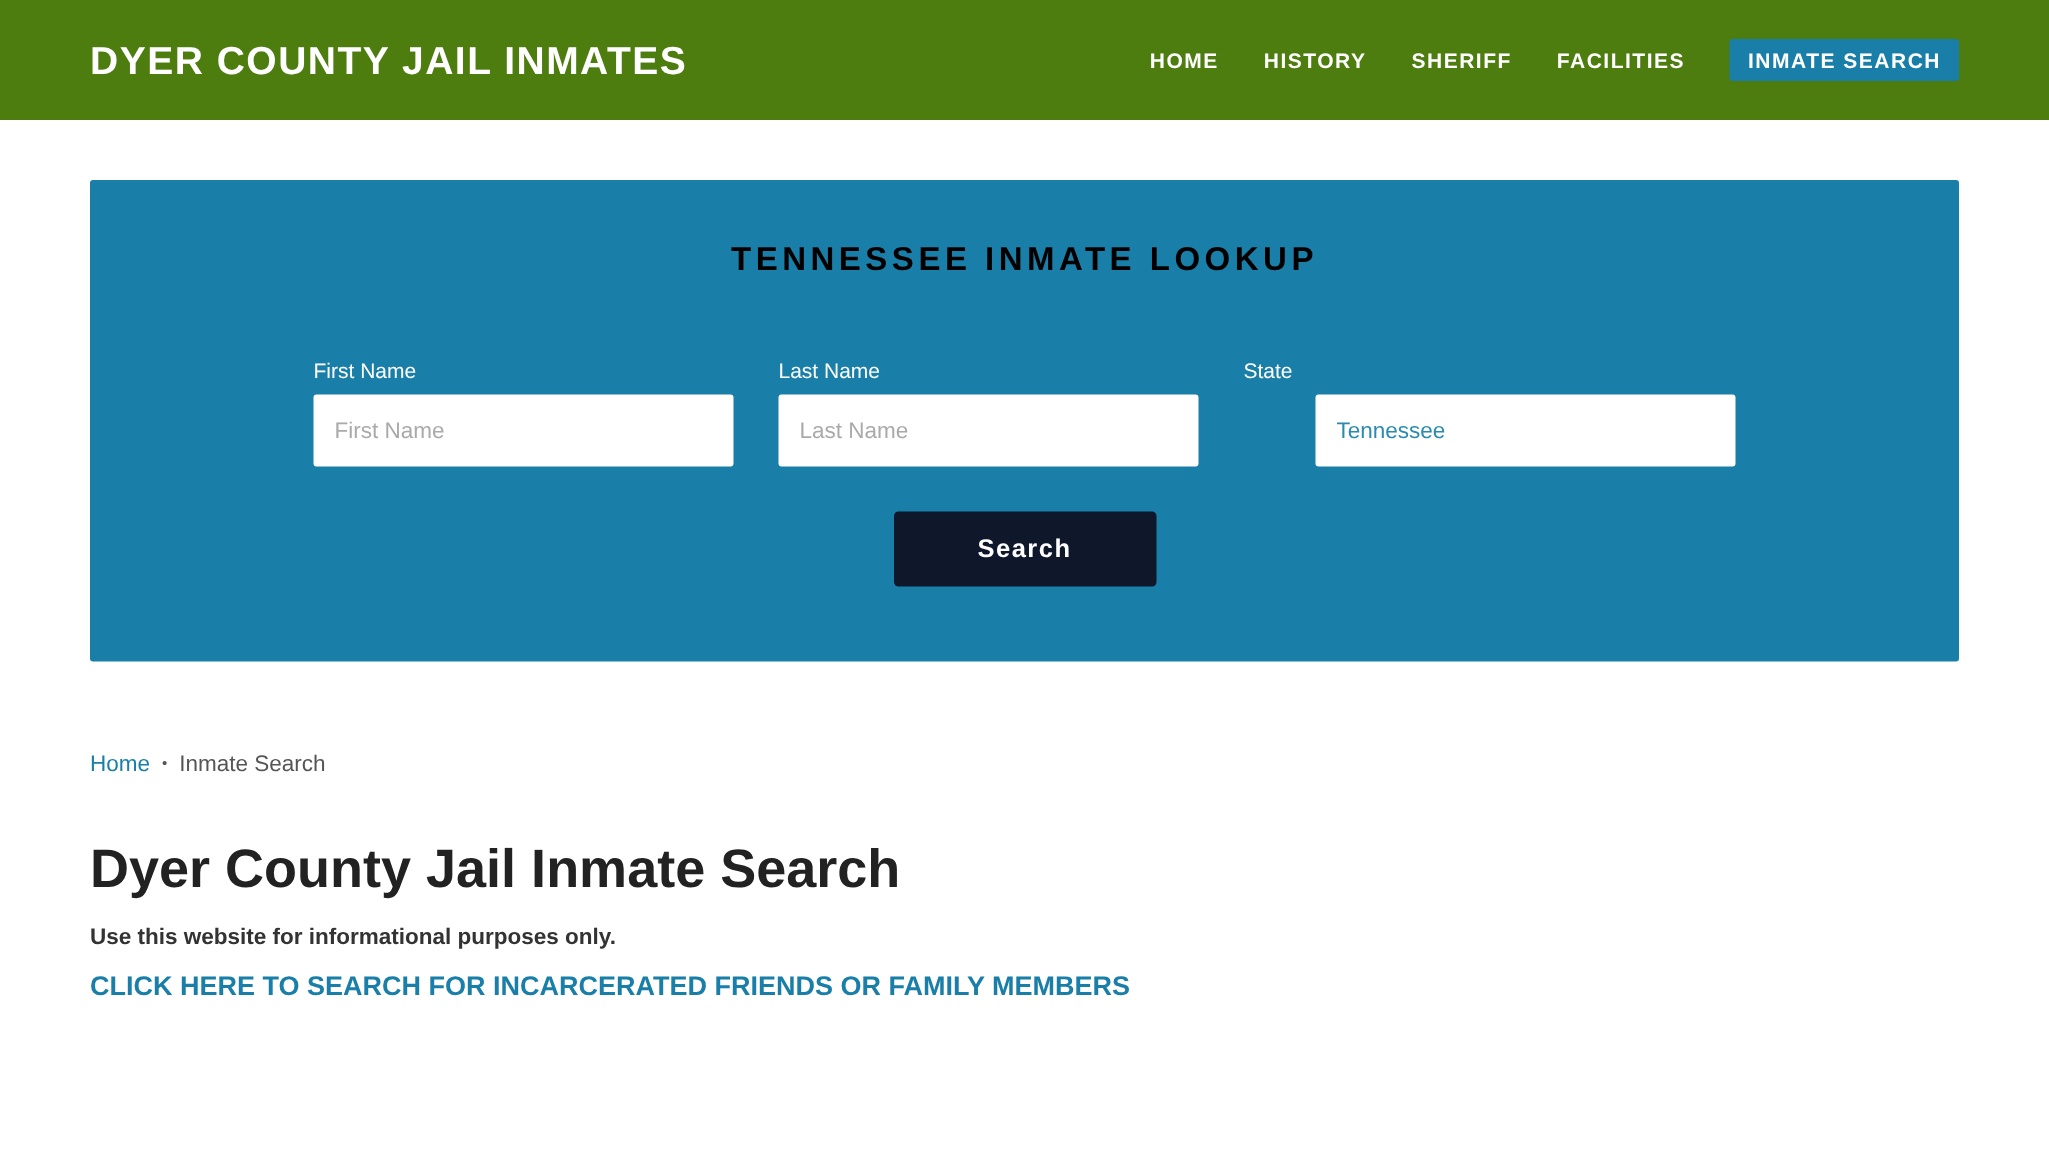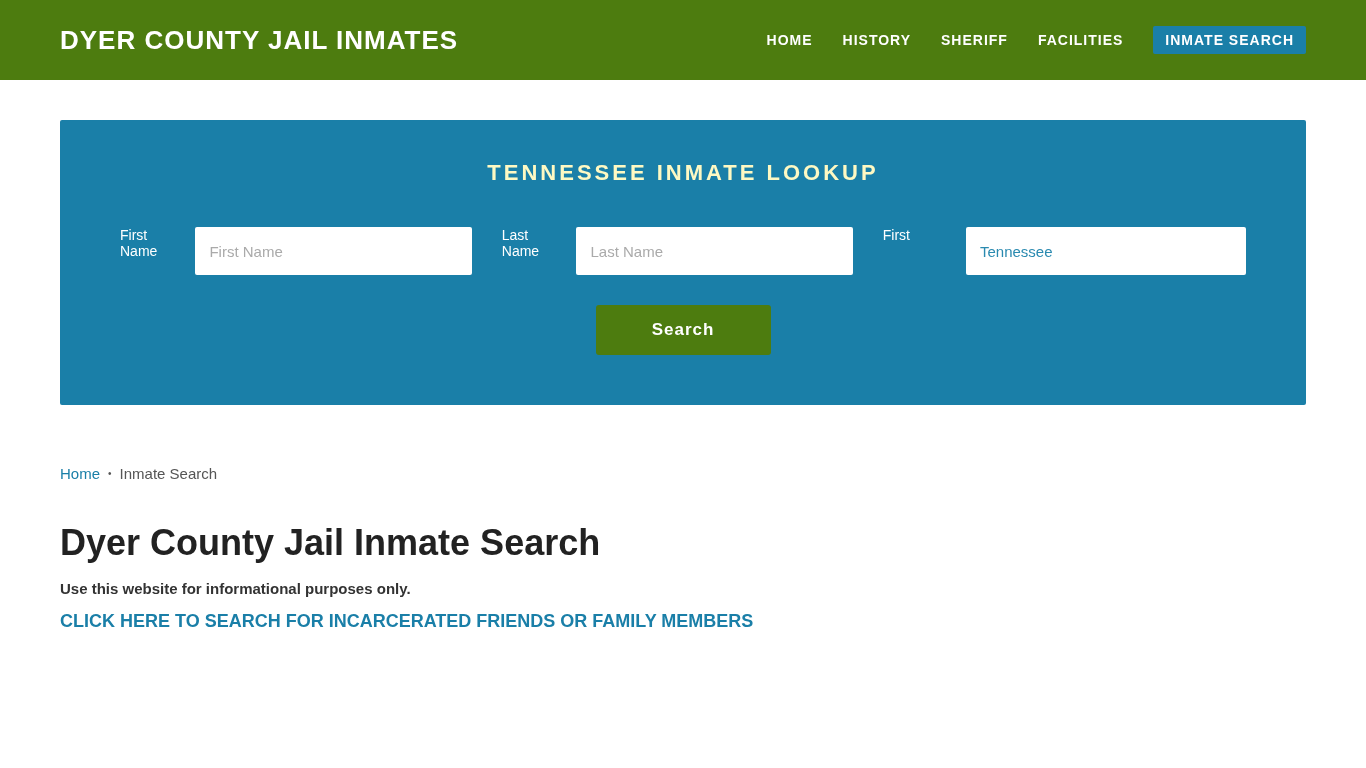"TENNESSEE INMATE LOOKUP" .lookup-title { color: #fef9c3 -> #000000; margin-bottom: 41px -> 53px }
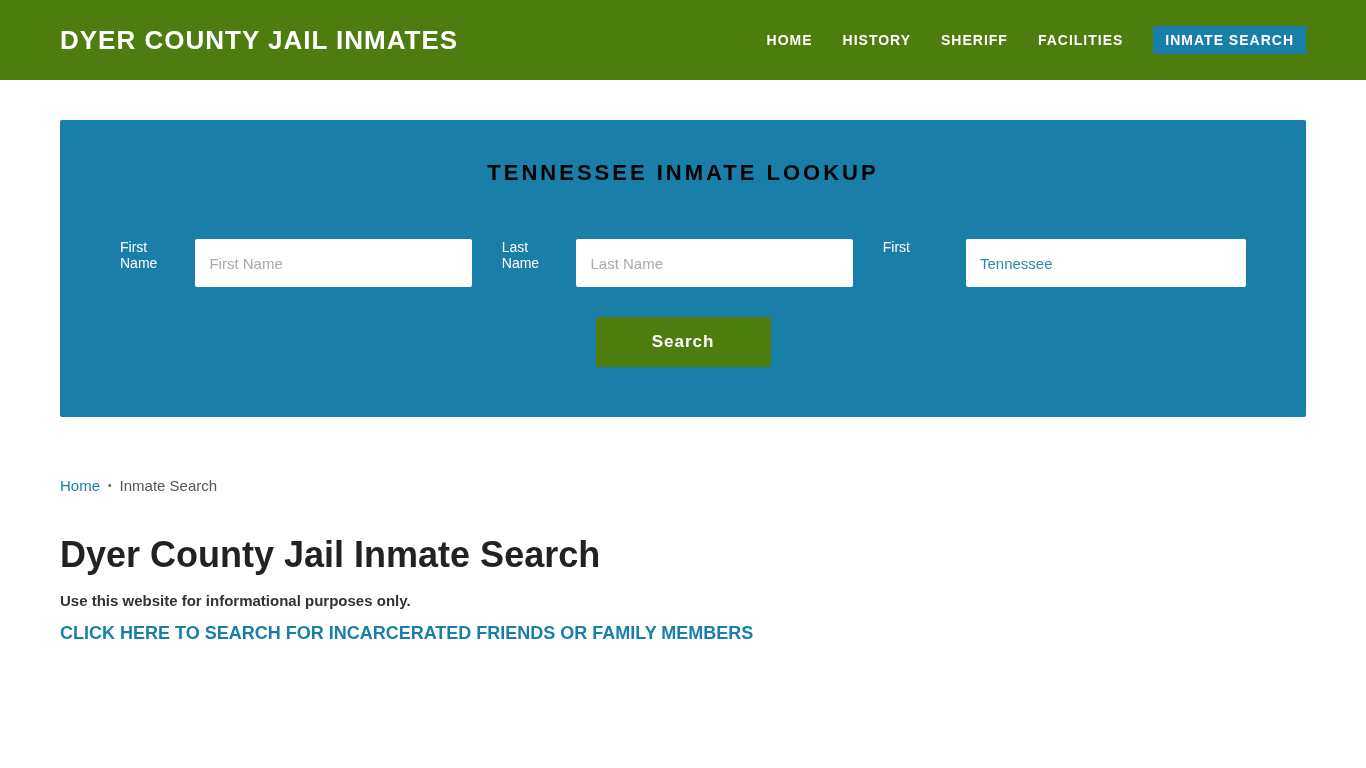"First Name" .field-group { flex-direction: row -> column }
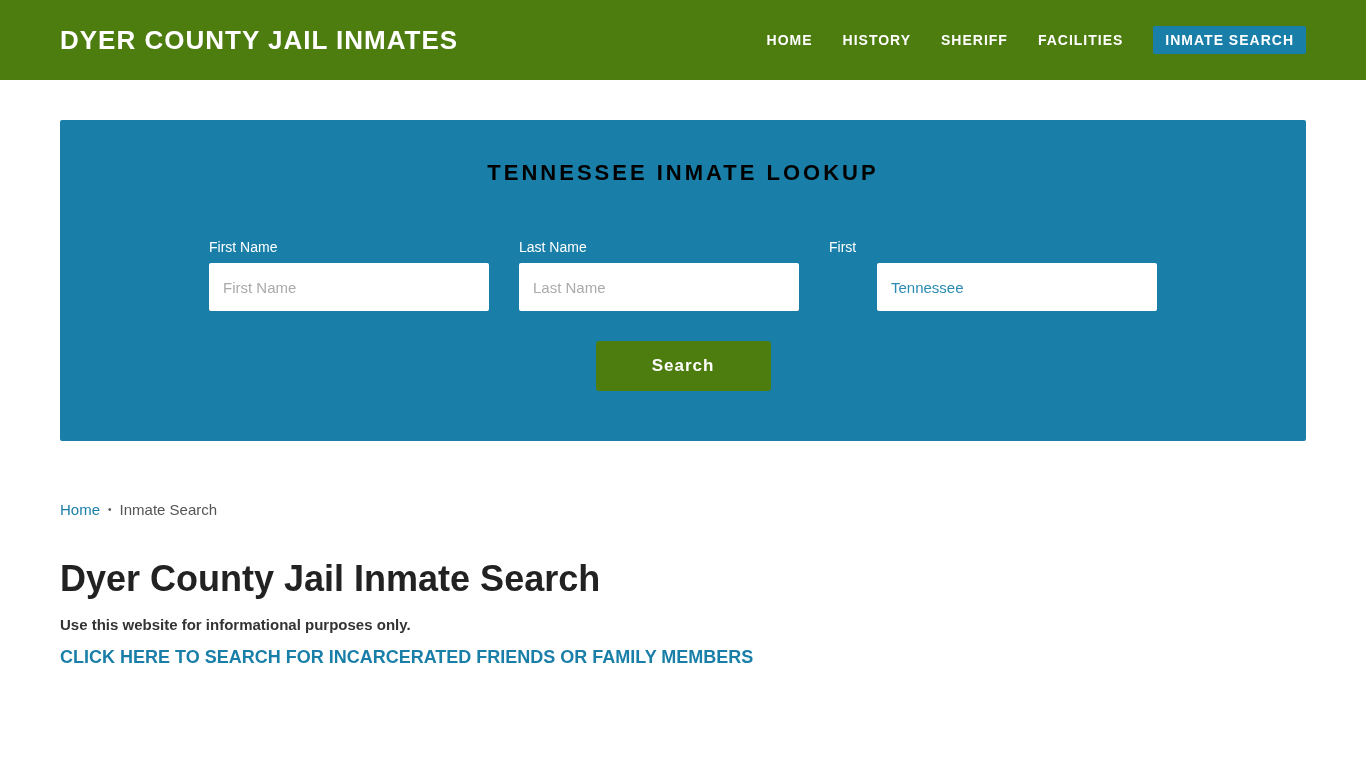"First" label.field-label { text: First -> State }
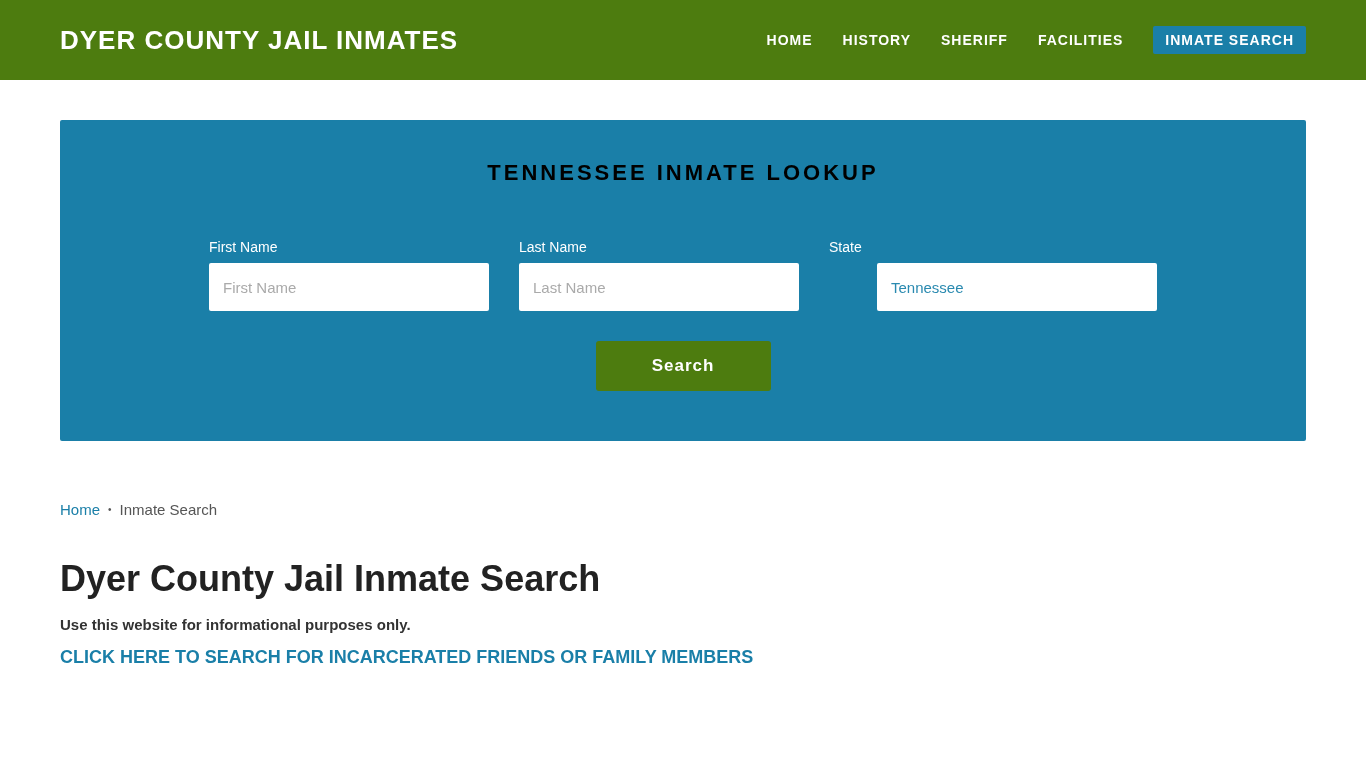"Search" .search-btn { background: #4d7c0f -> #0f172a }
